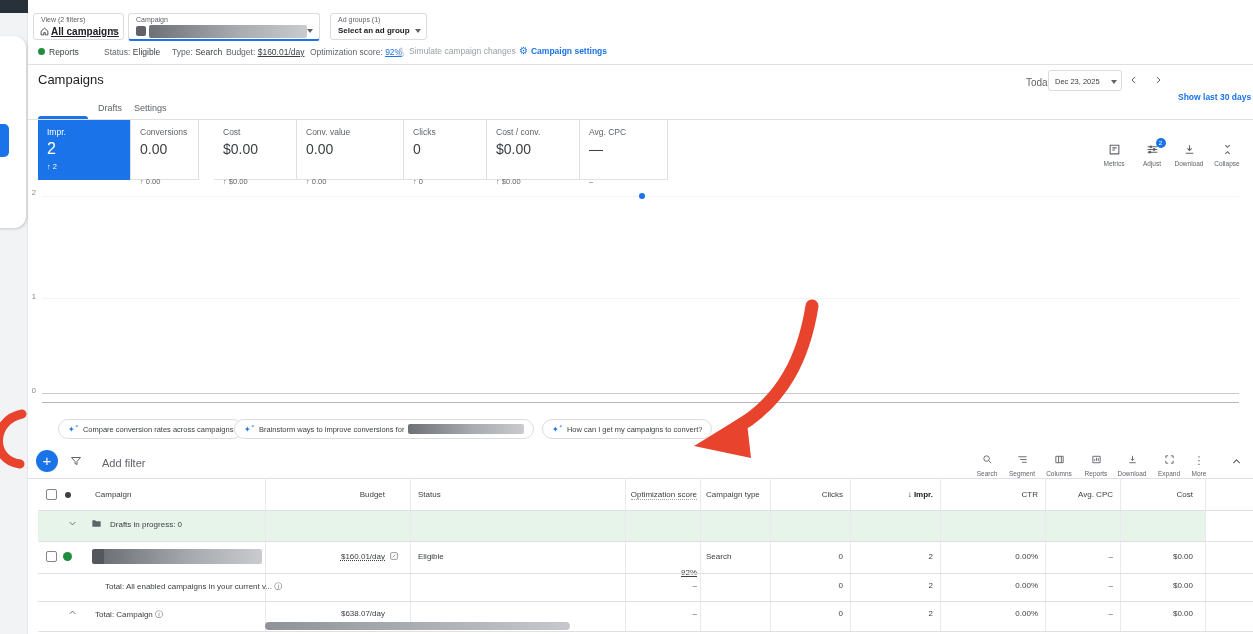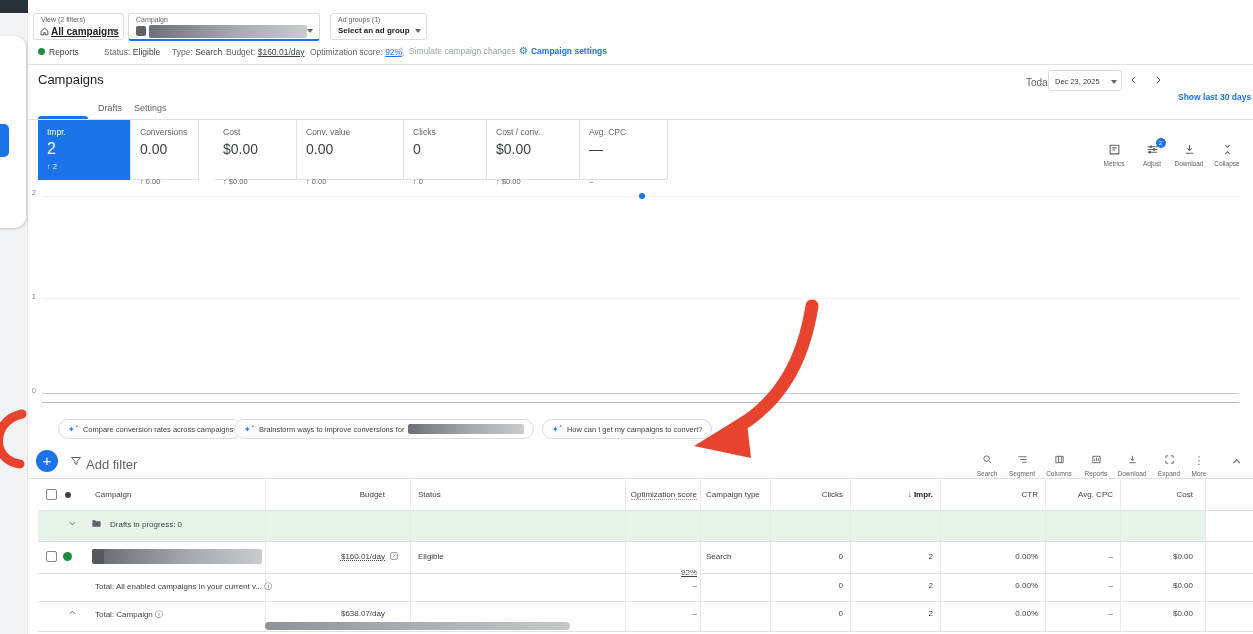"Add filter" div.t { font-size: 13px -> 11px; left: 86px -> 102px }
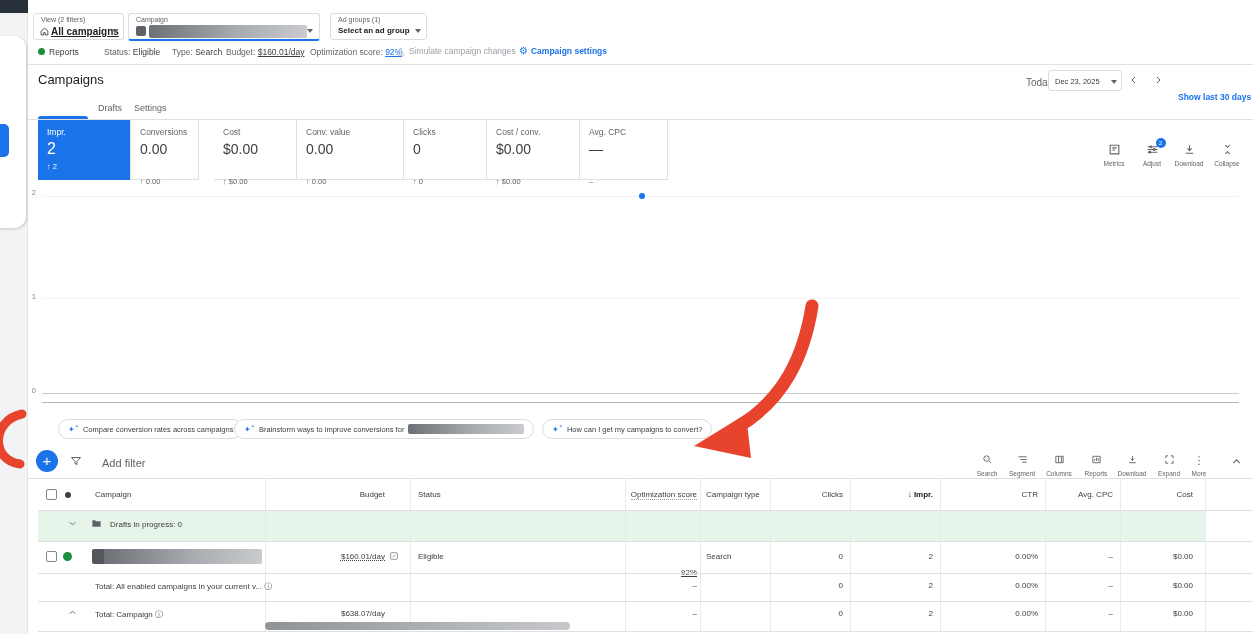"Total: All enabled campaigns in" div.cell { left: 95px -> 105px }
